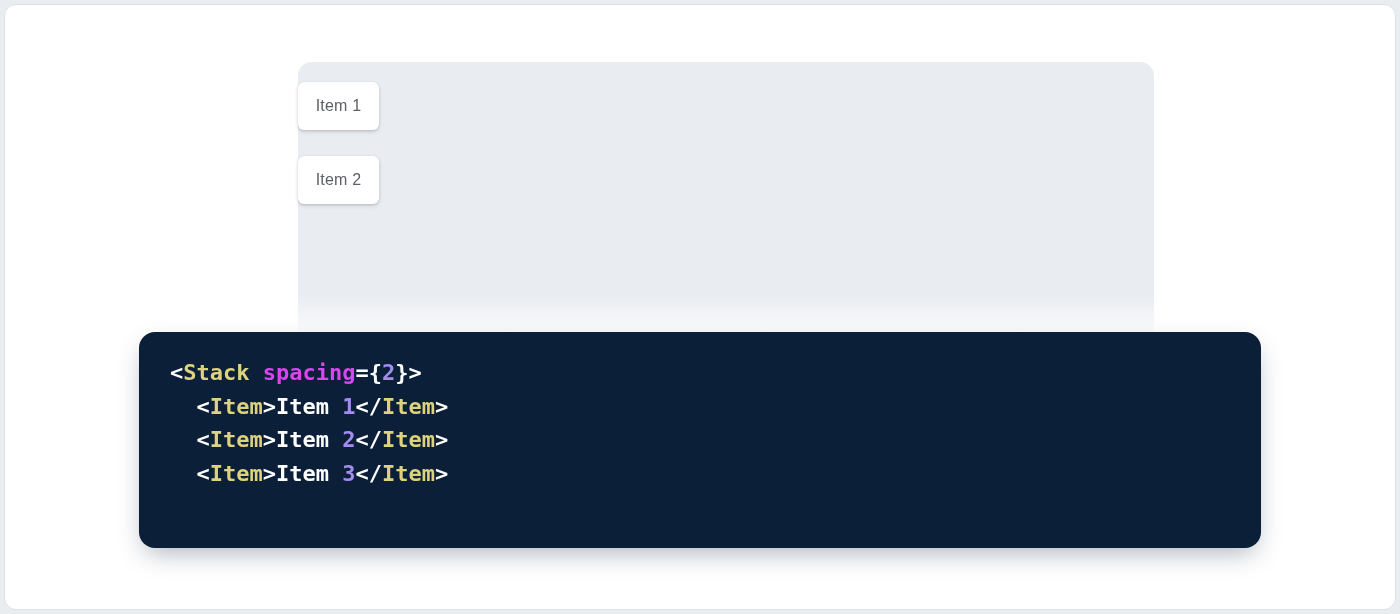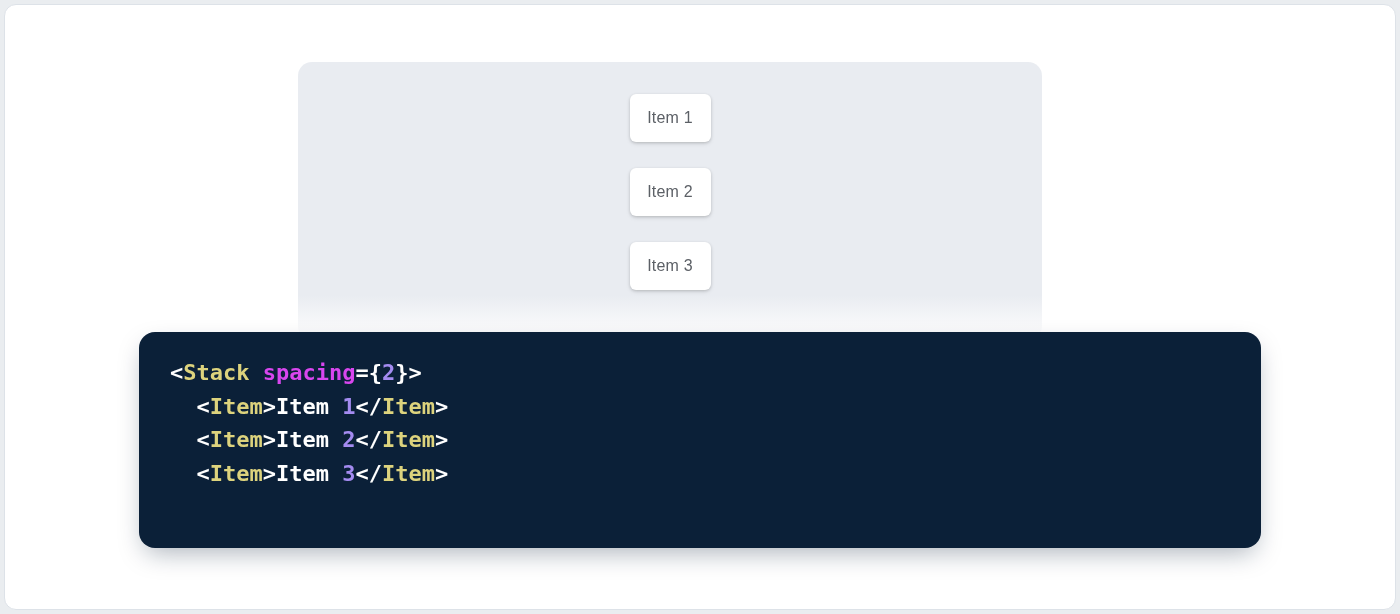"Item 1" .demo-panel { align-items: center -> flex-start; padding-top: 32px -> 20px; width: 744px -> 856px }
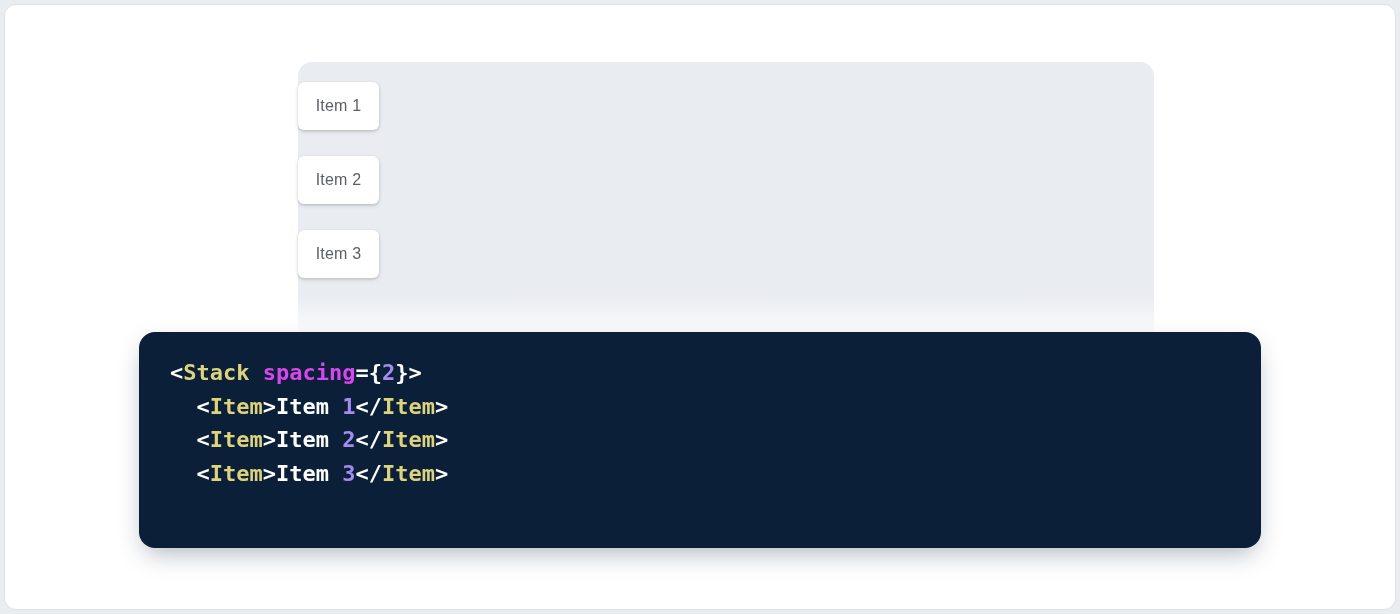"Item 3" div.stack-item-card { html: <div> <span>Item 3</span> </div> -> none }
